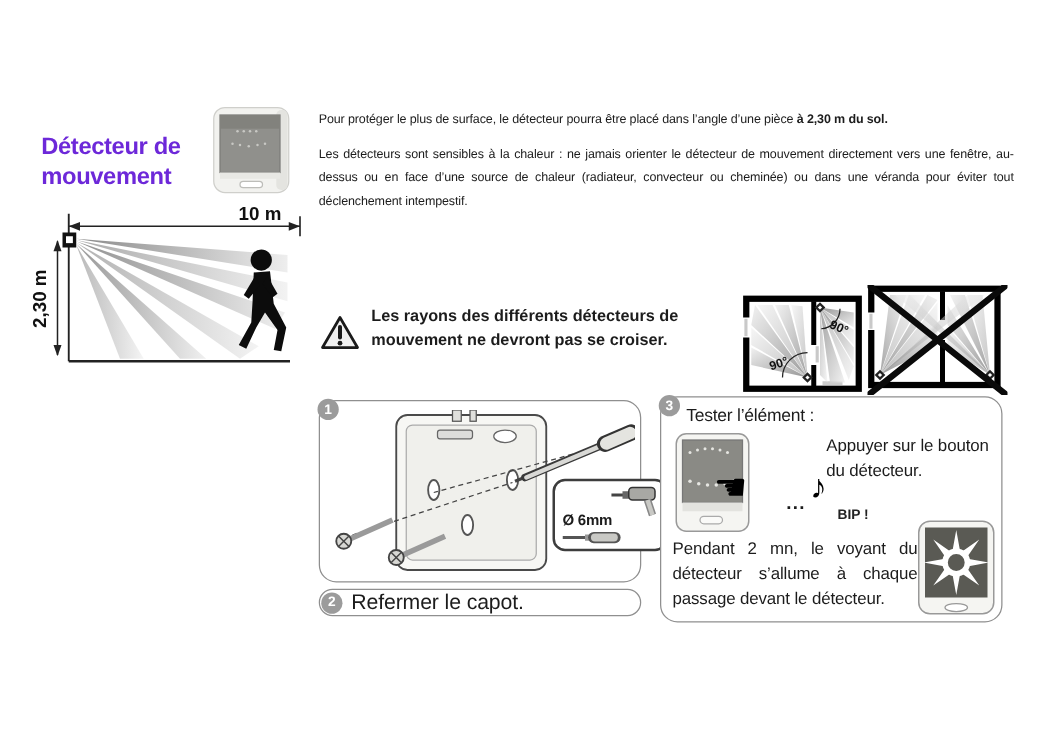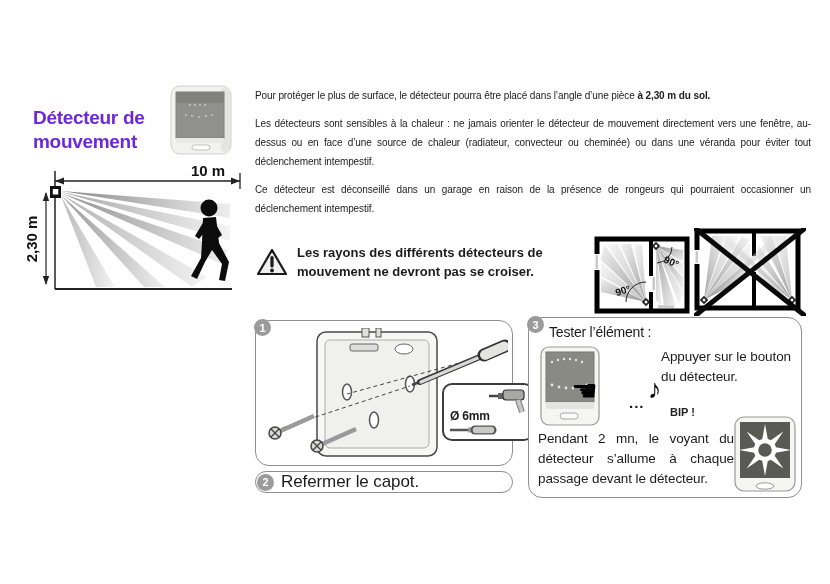"Ce détecteur est déconseillé dans" p { html: <p>Ce détecteur est déconseillé dans un garage en raison de la présence de rongeurs qui pourraient occasionner un déclenchement intempestif.</p> -> none }
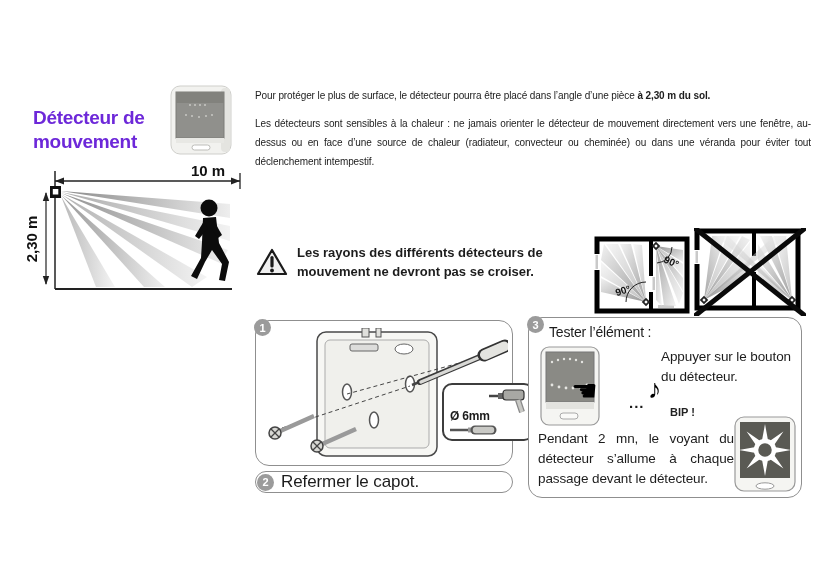"Les rayons des différents détecteurs" .warning { align-items: center -> flex-end }
